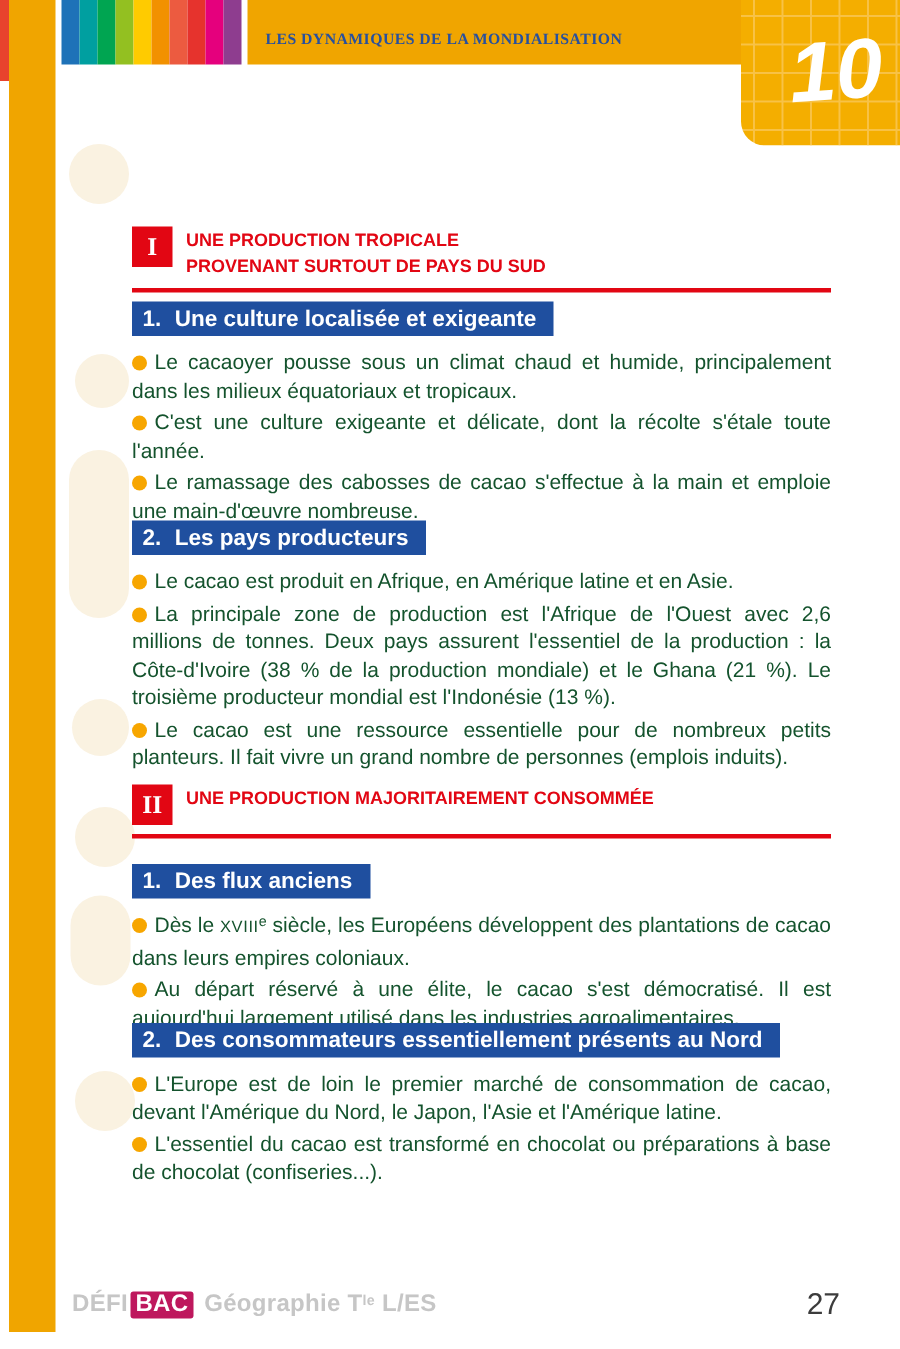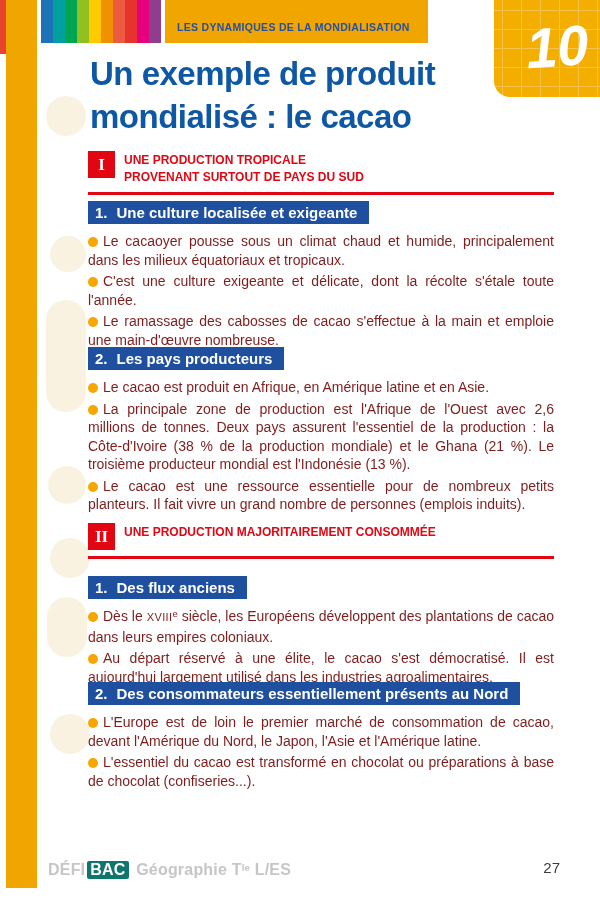"LES DYNAMIQUES DE LA MONDIALISATION" .header-bar { font-family: none -> Liberation Serif, serif; width: 263px -> 336px }
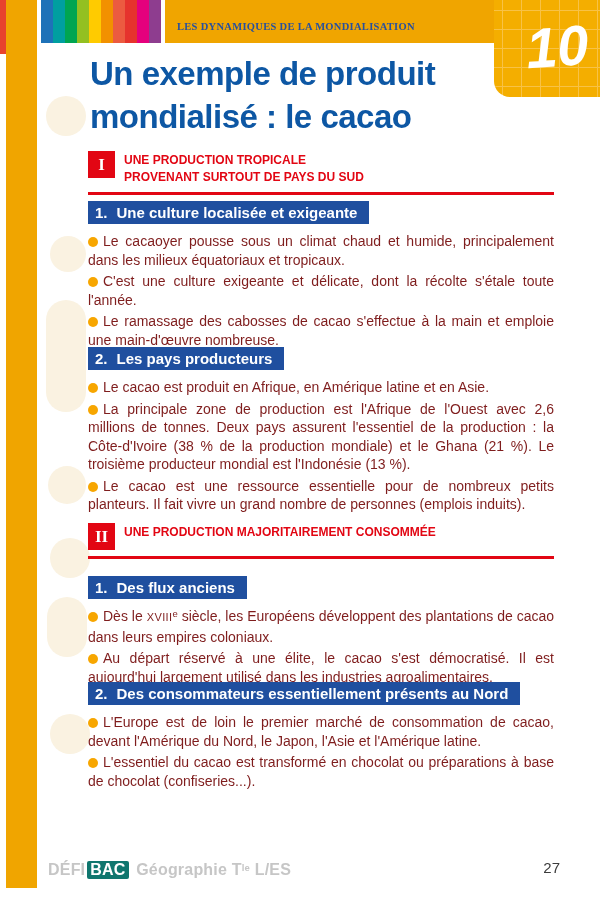"Un exemple de produit" div.title { html: <div> <div>Un exemple de produit</div> <div>mondialisé : le cacao</div> </div> -> none }
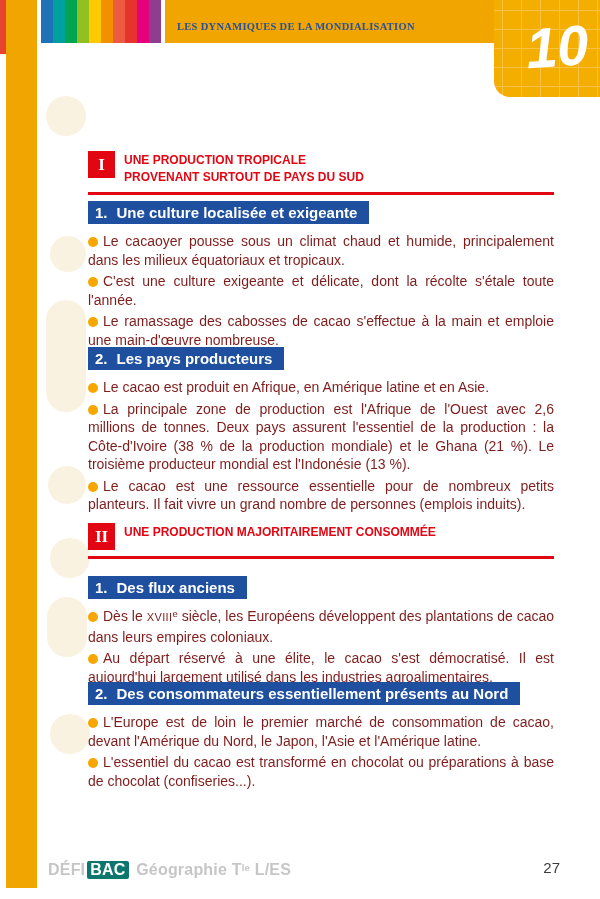"Le cacaoyer pousse sous un" .bullet { color: #7f1d1d -> #14532d }
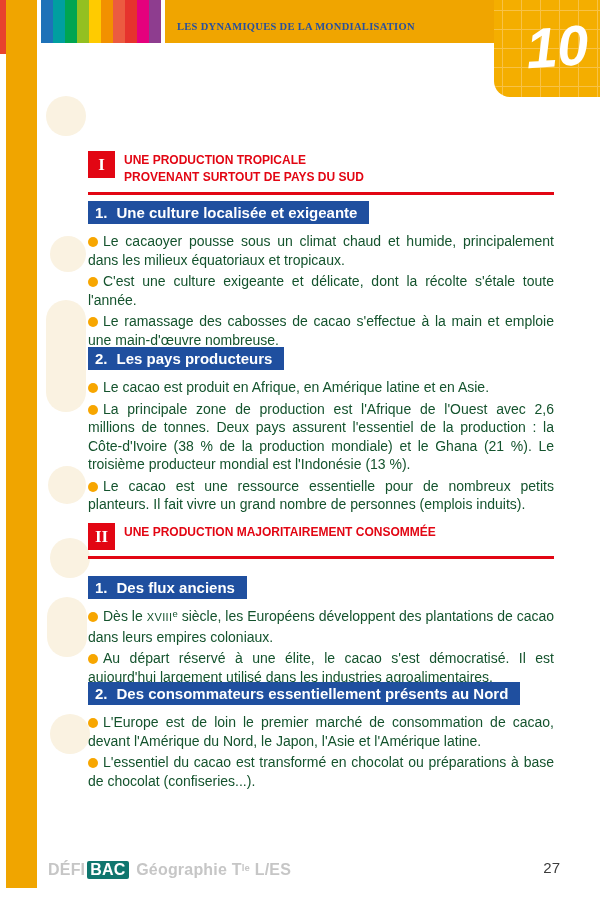"BAC" .logo-box { background: #0f766e -> #be185d }
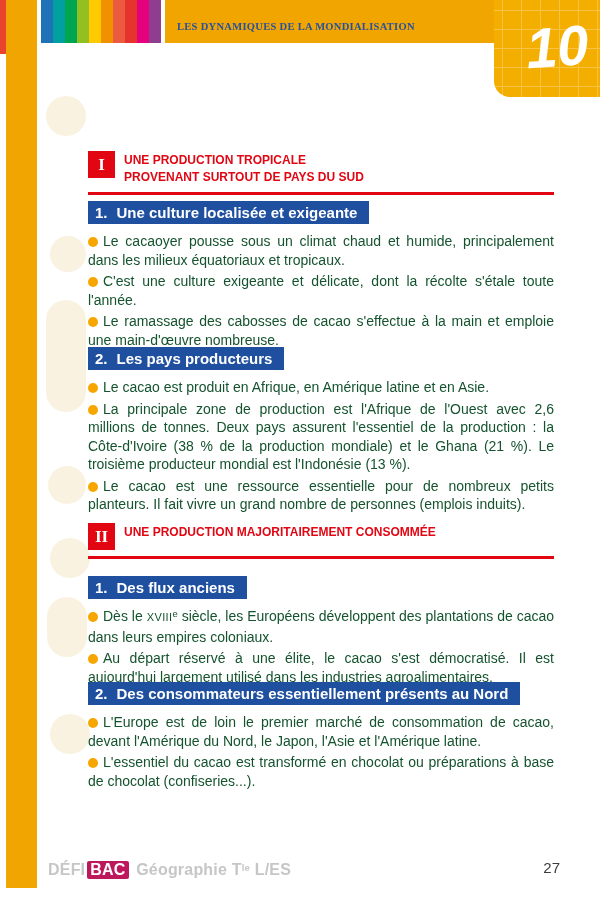"27" .page-num { font-size: 15px -> 20px }
